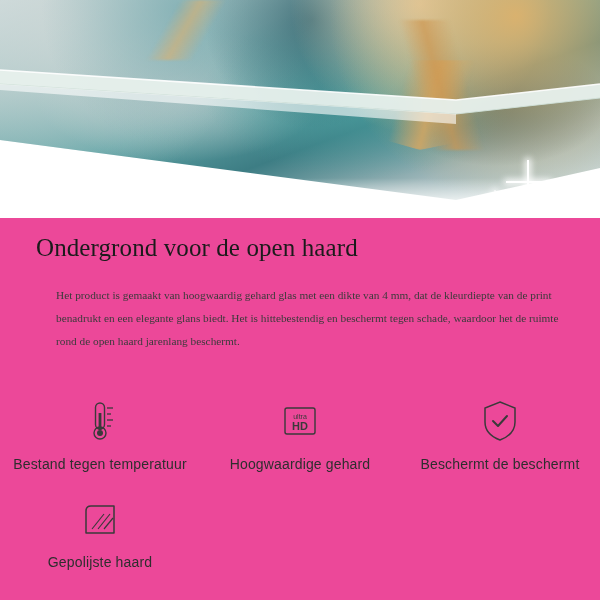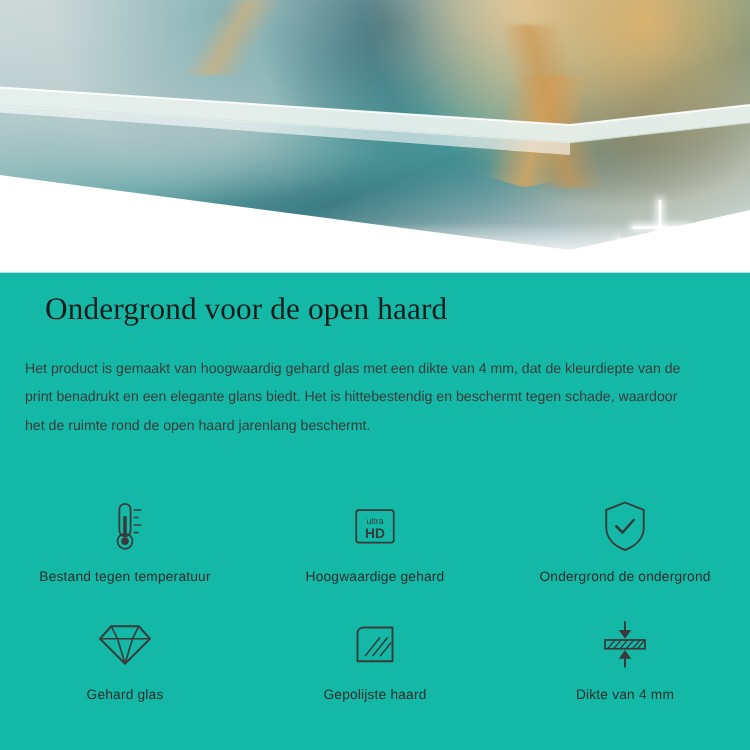"Ondergrond voor de open haard" .page { background: #14b8a6 -> #ec4899 }
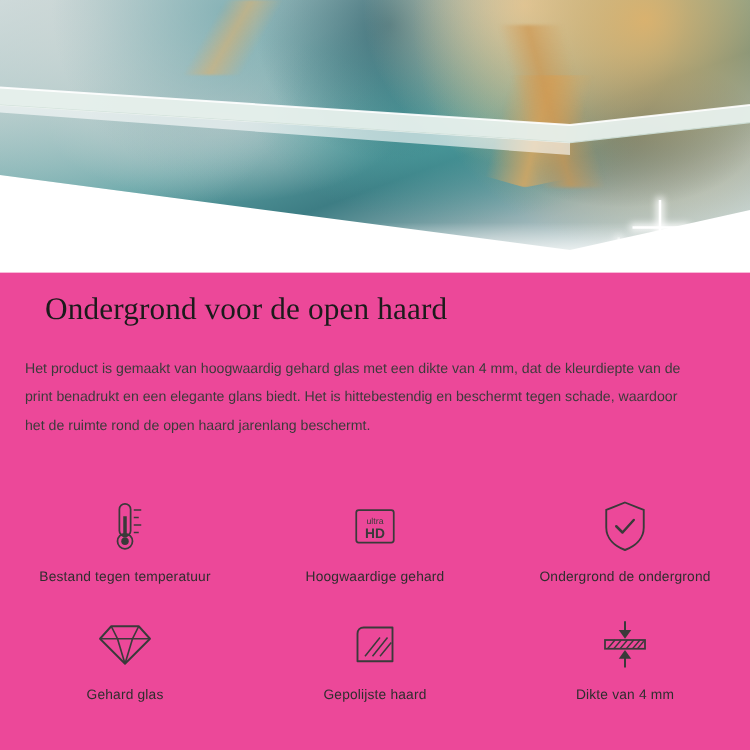"Het product is gemaakt van" .body-copy { font-family: none -> Liberation Serif, serif; padding: 20px 36px 0 20px -> 20px 36px 0 56px }
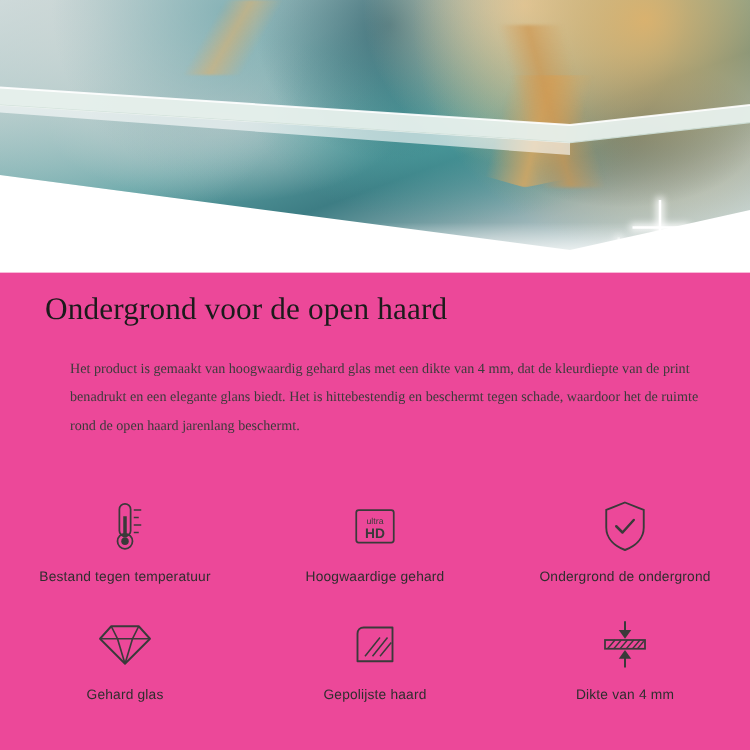"Bestand tegen temperatuur" .feature-label { font-size: 11px -> 14px }
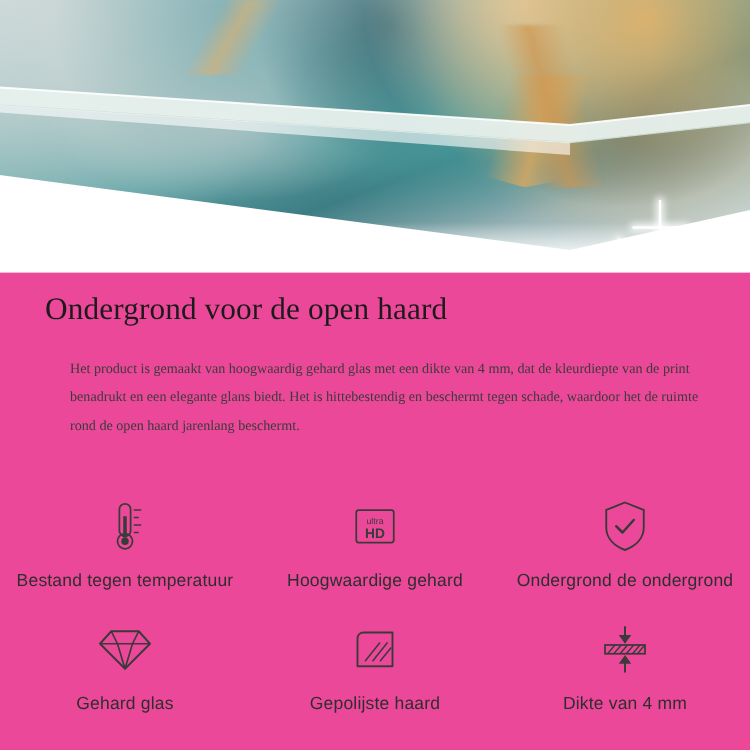"Ondergrond de ondergrond" div.feature-label { text: Ondergrond de ondergrond -> Beschermt de beschermt }
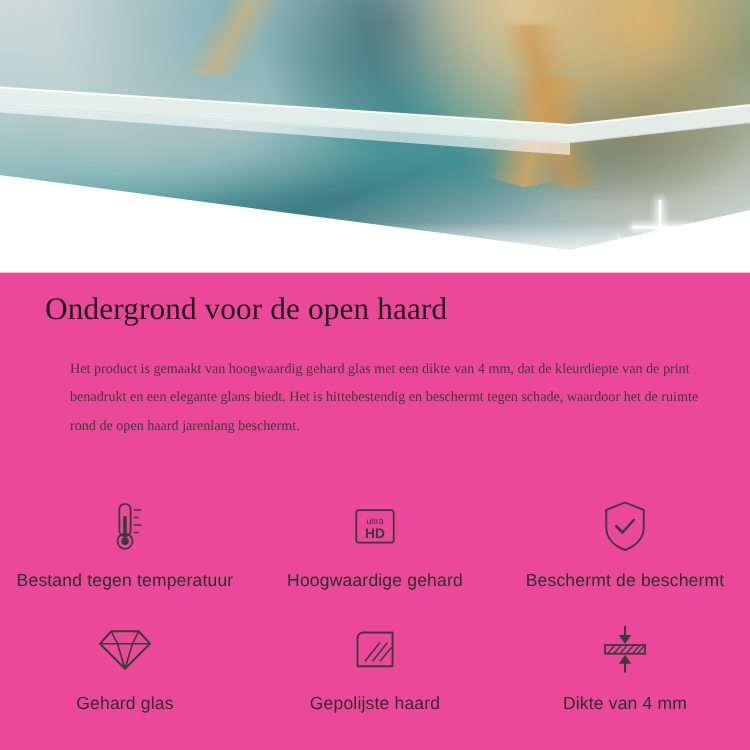"Gehard glas" div.feature { html: <div> <div> <svg> <path></path> <line></line> <line></line> <line></line> <line></line> <line></line> </svg> </div> <div>Gehard glas</div> </div> -> none }
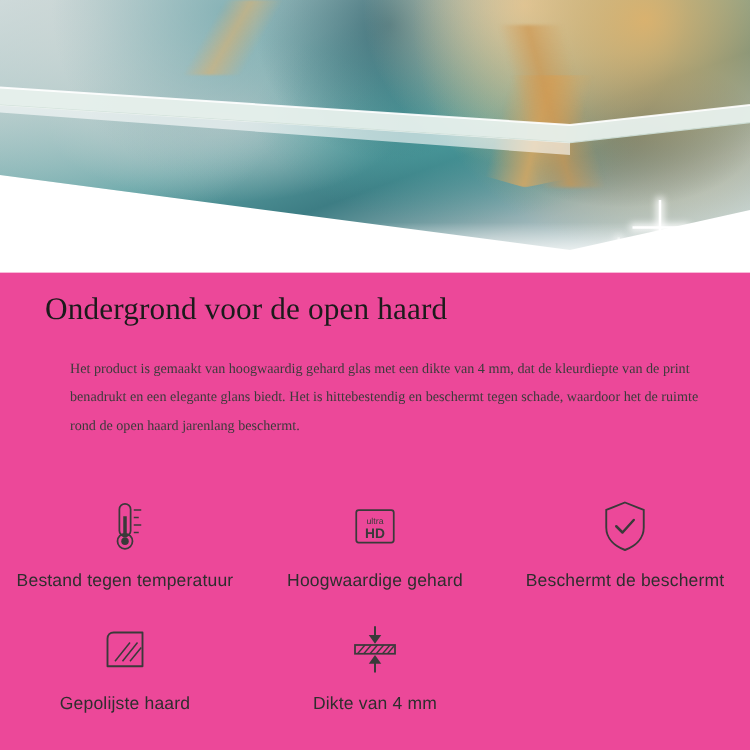"Dikte van 4 mm" div.feature { html: <div> <div> <svg> <line></line> <polygon></polygon> <rect></rect> <line></line> <line></line> <line></line> <line></line> <line></line> <line></line> <polygon></polygon> <line></line> </svg> </div> <div>Dikte van 4 mm</div> </div> -> none }
